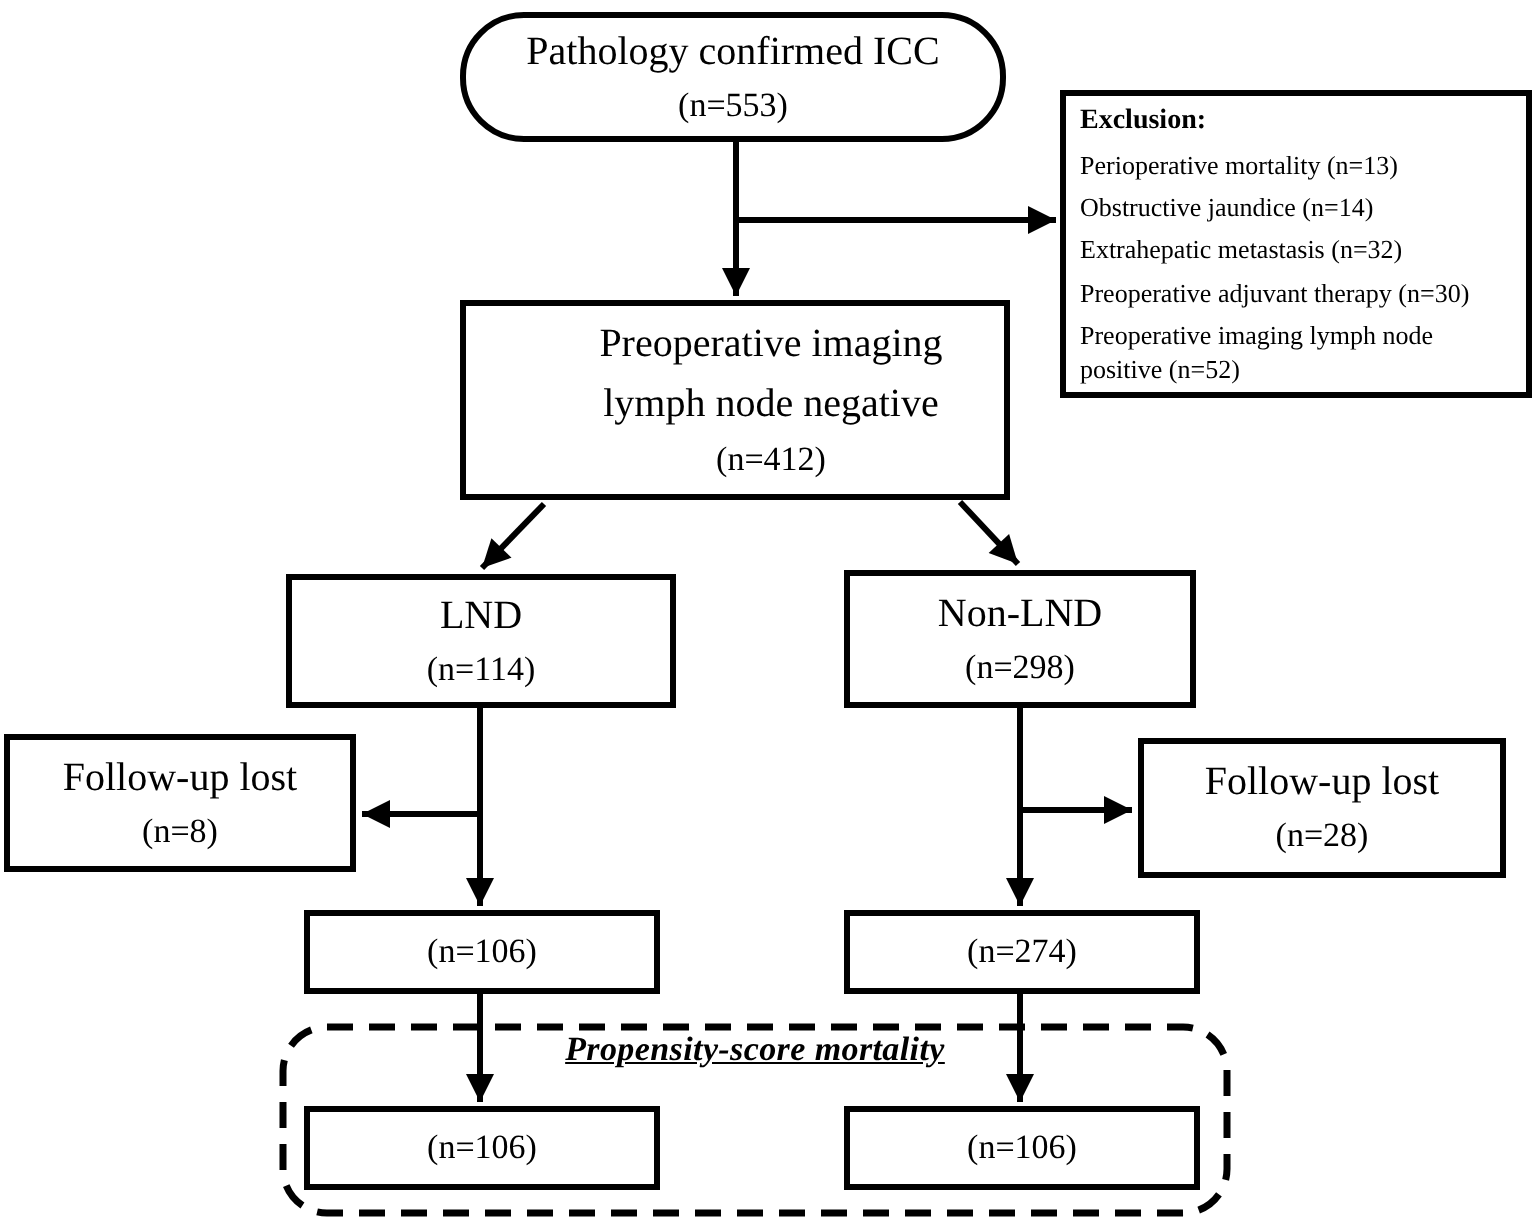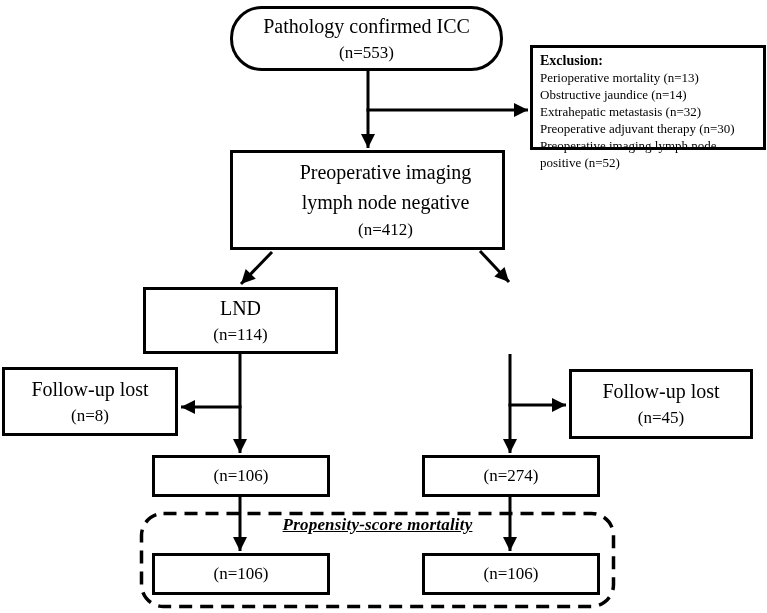"Exclusion:" .box-exclusion { height: 105px -> 154px; justify-content: flex-start -> space-between }
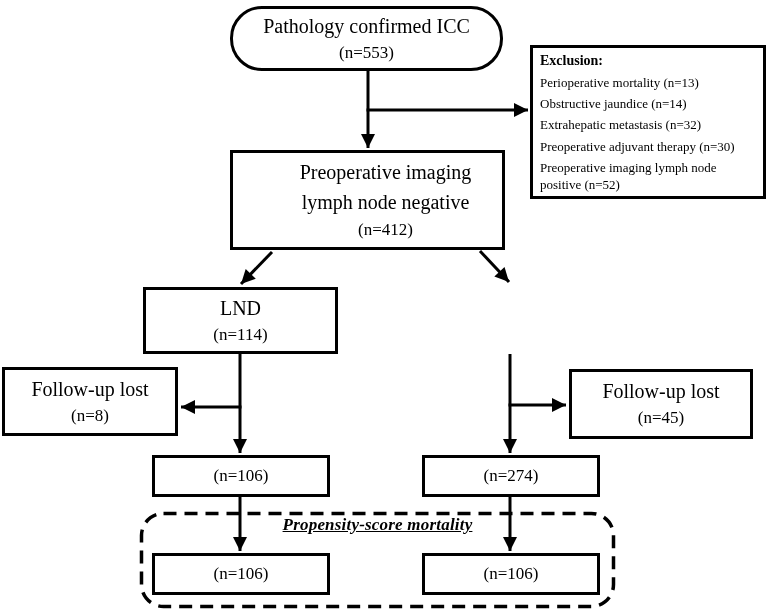"Non-LND" div.box { html: none -> <div> <div>Non-LND</div> <div>(n=298)</div> </div> }
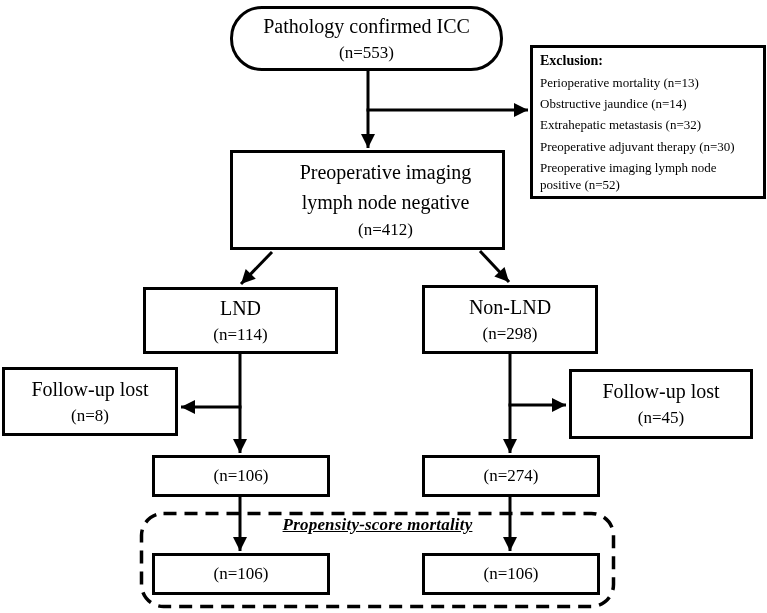"(n=45)" div.box-count { text: 45 -> 28 }
